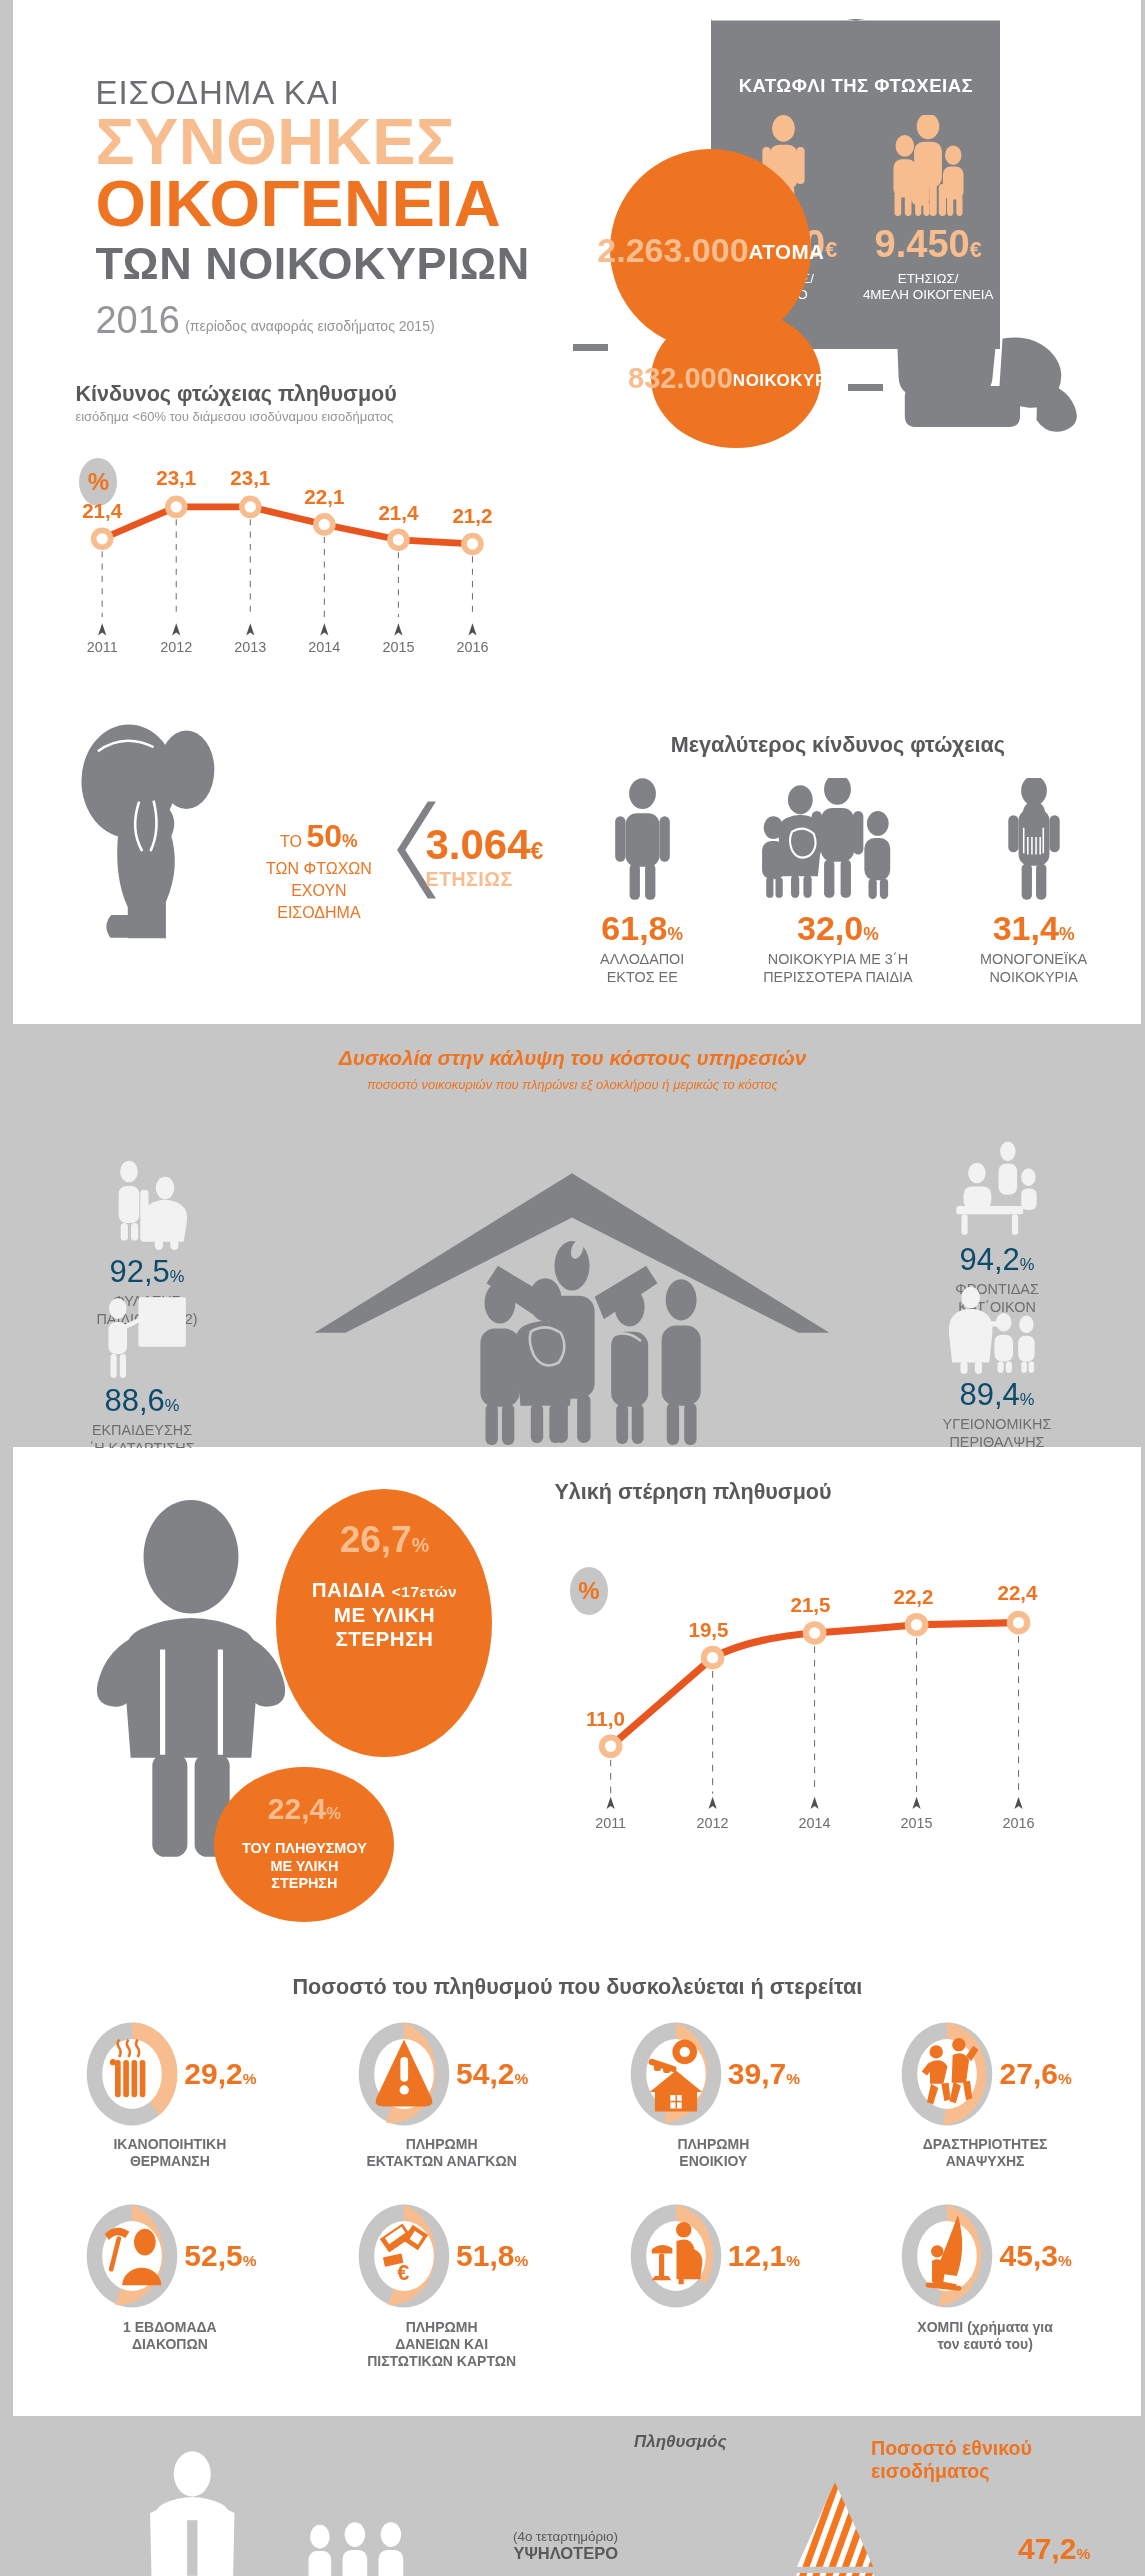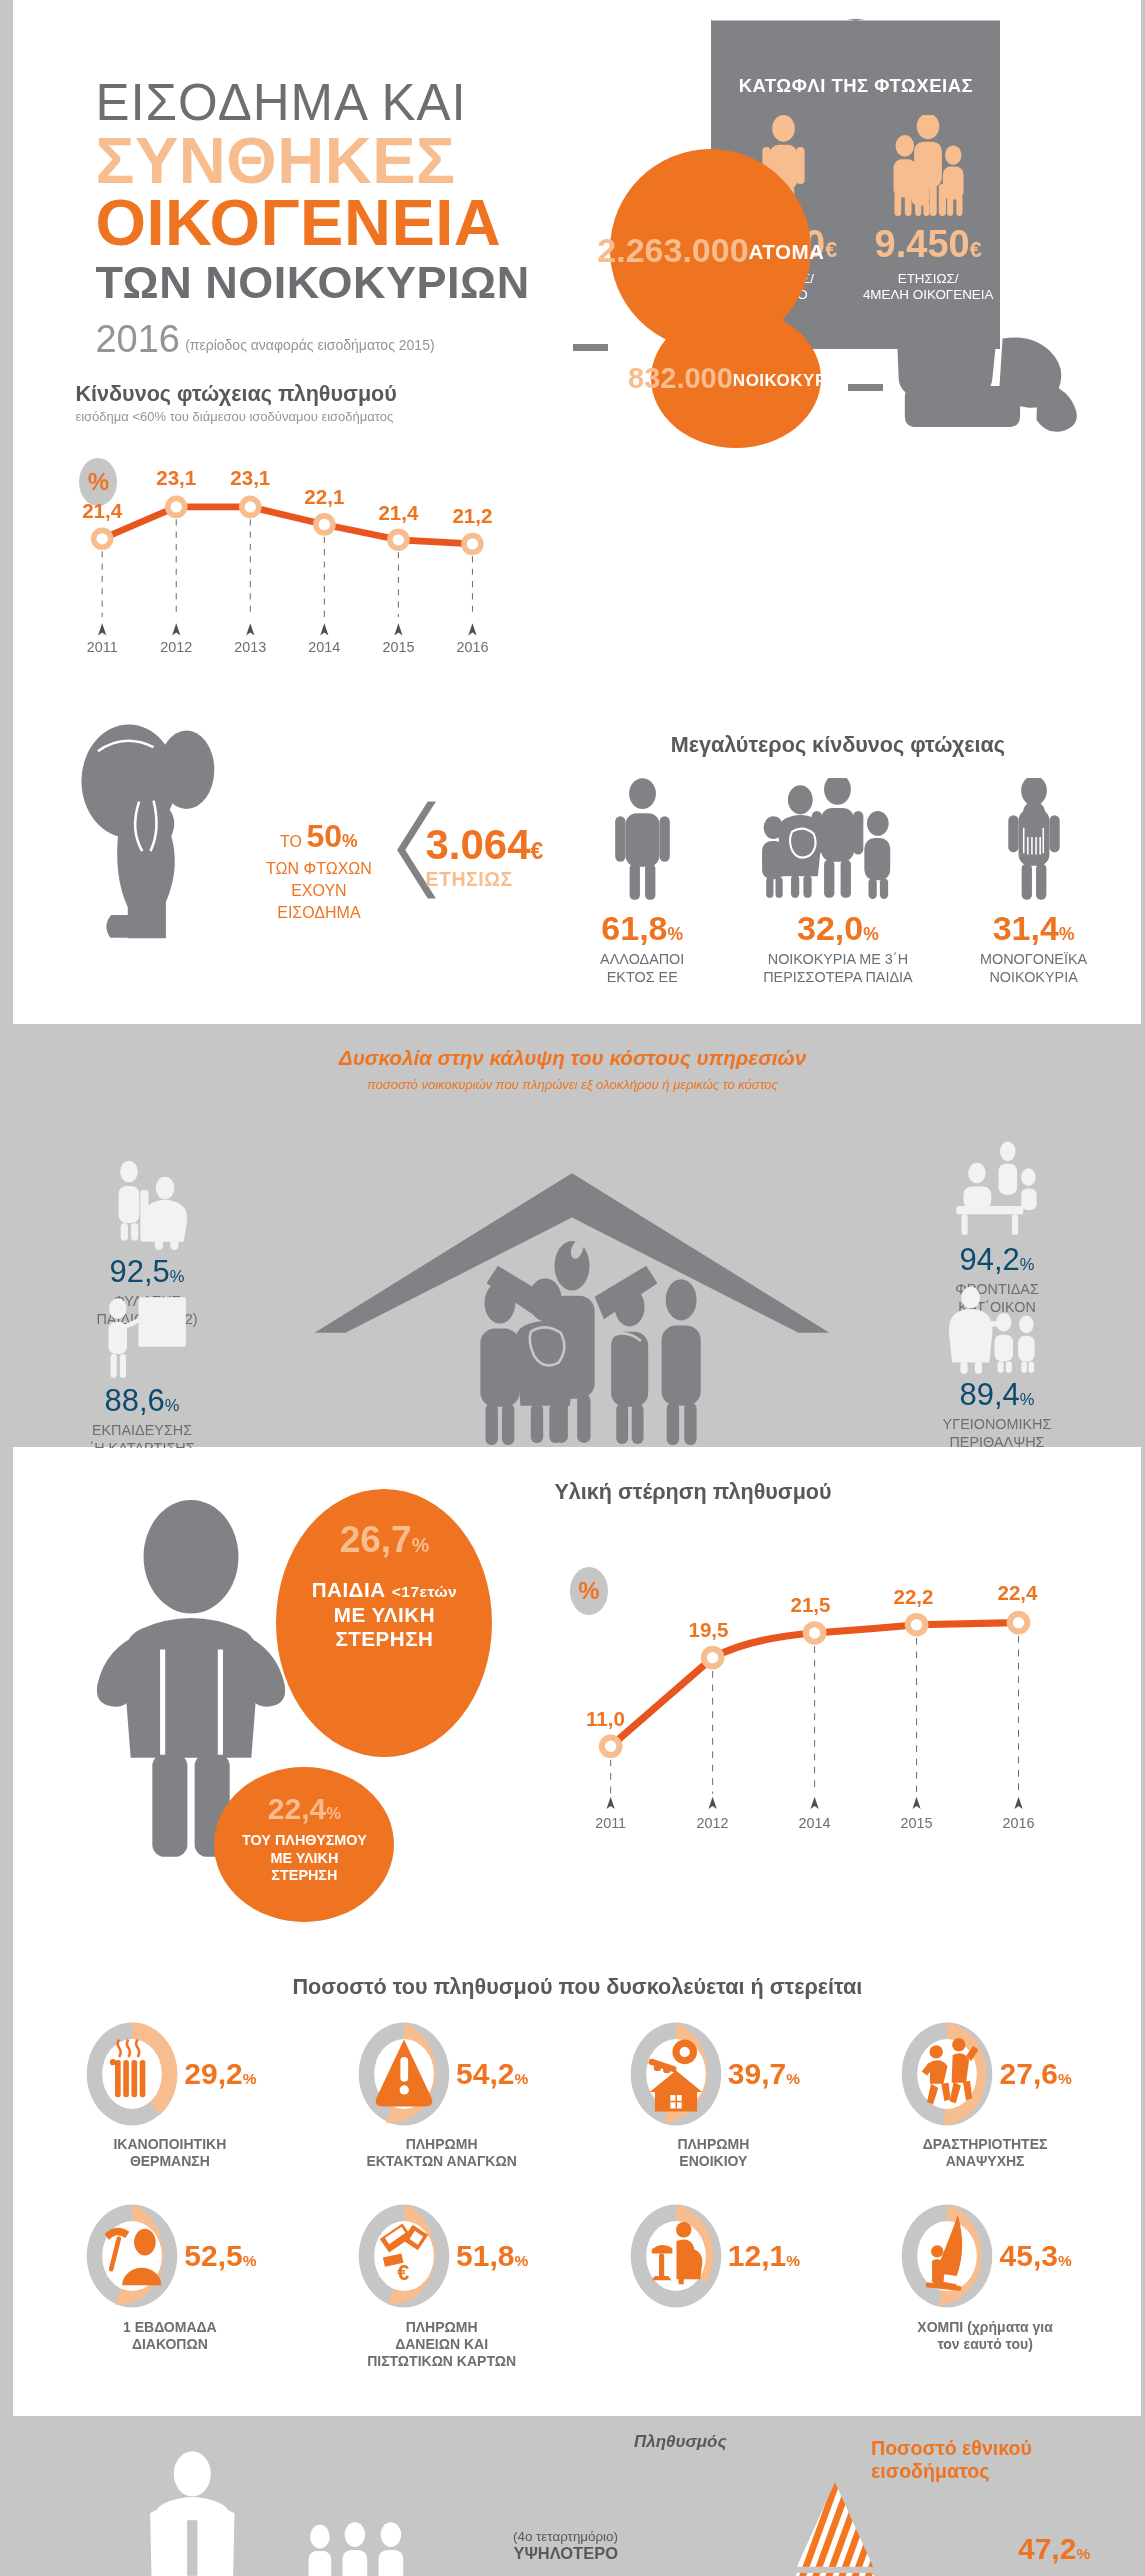"ΕΙΣΟΔΗΜΑ ΚΑΙ" .t-line1 { font-size: 51px -> 33px }
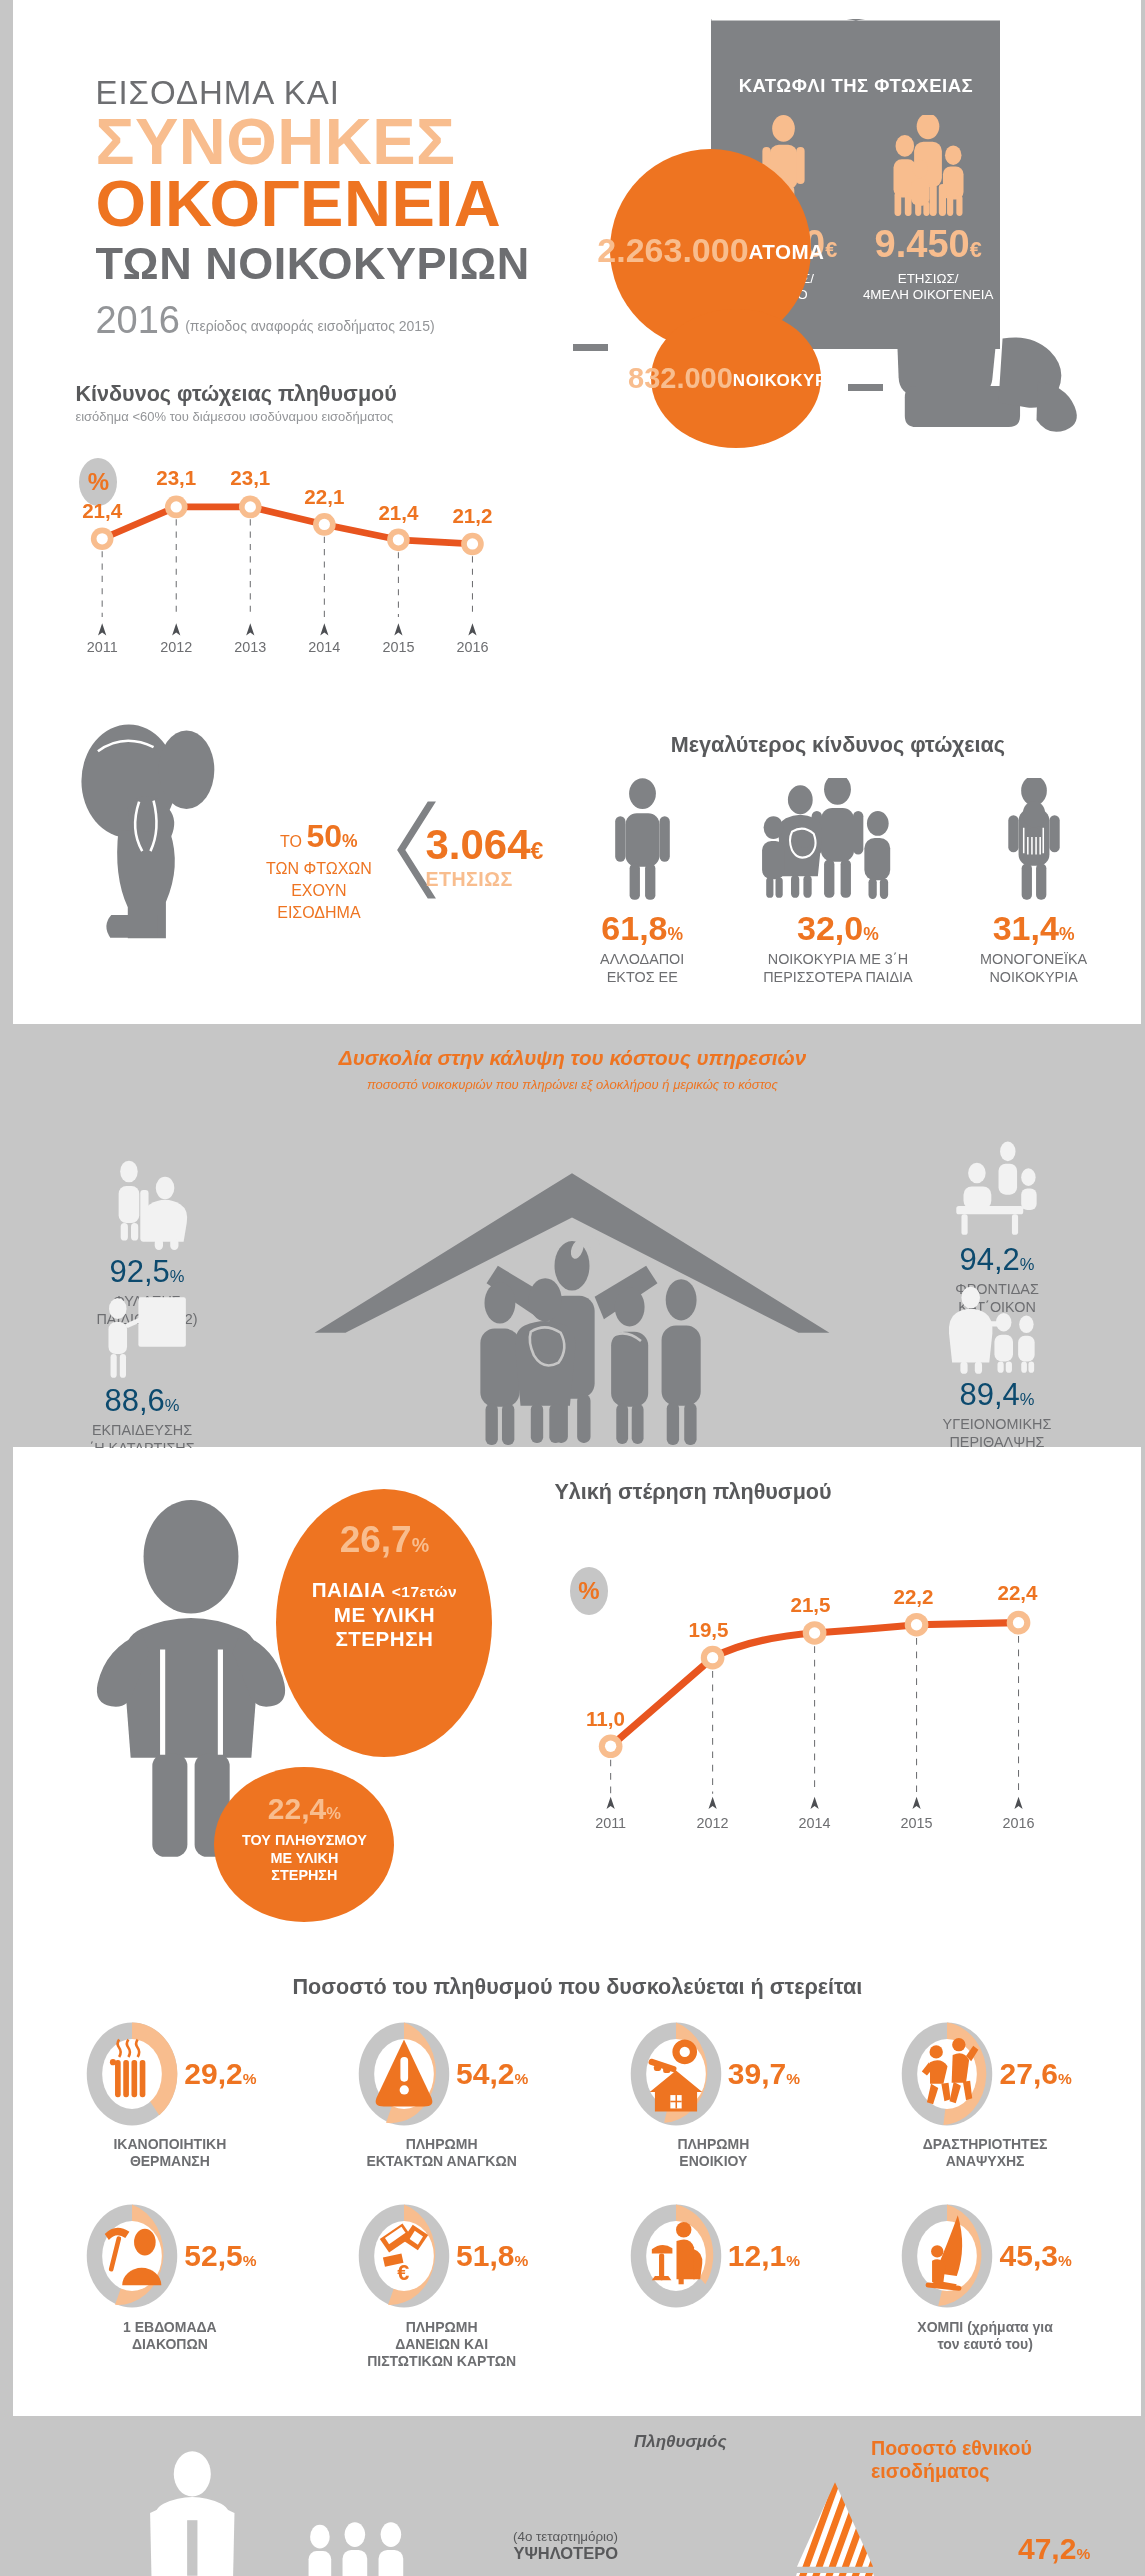"ΤΟΥ ΠΛΗΘΥΣΜΟΥ" .bubB .t { margin-top: 8px -> 16px }
